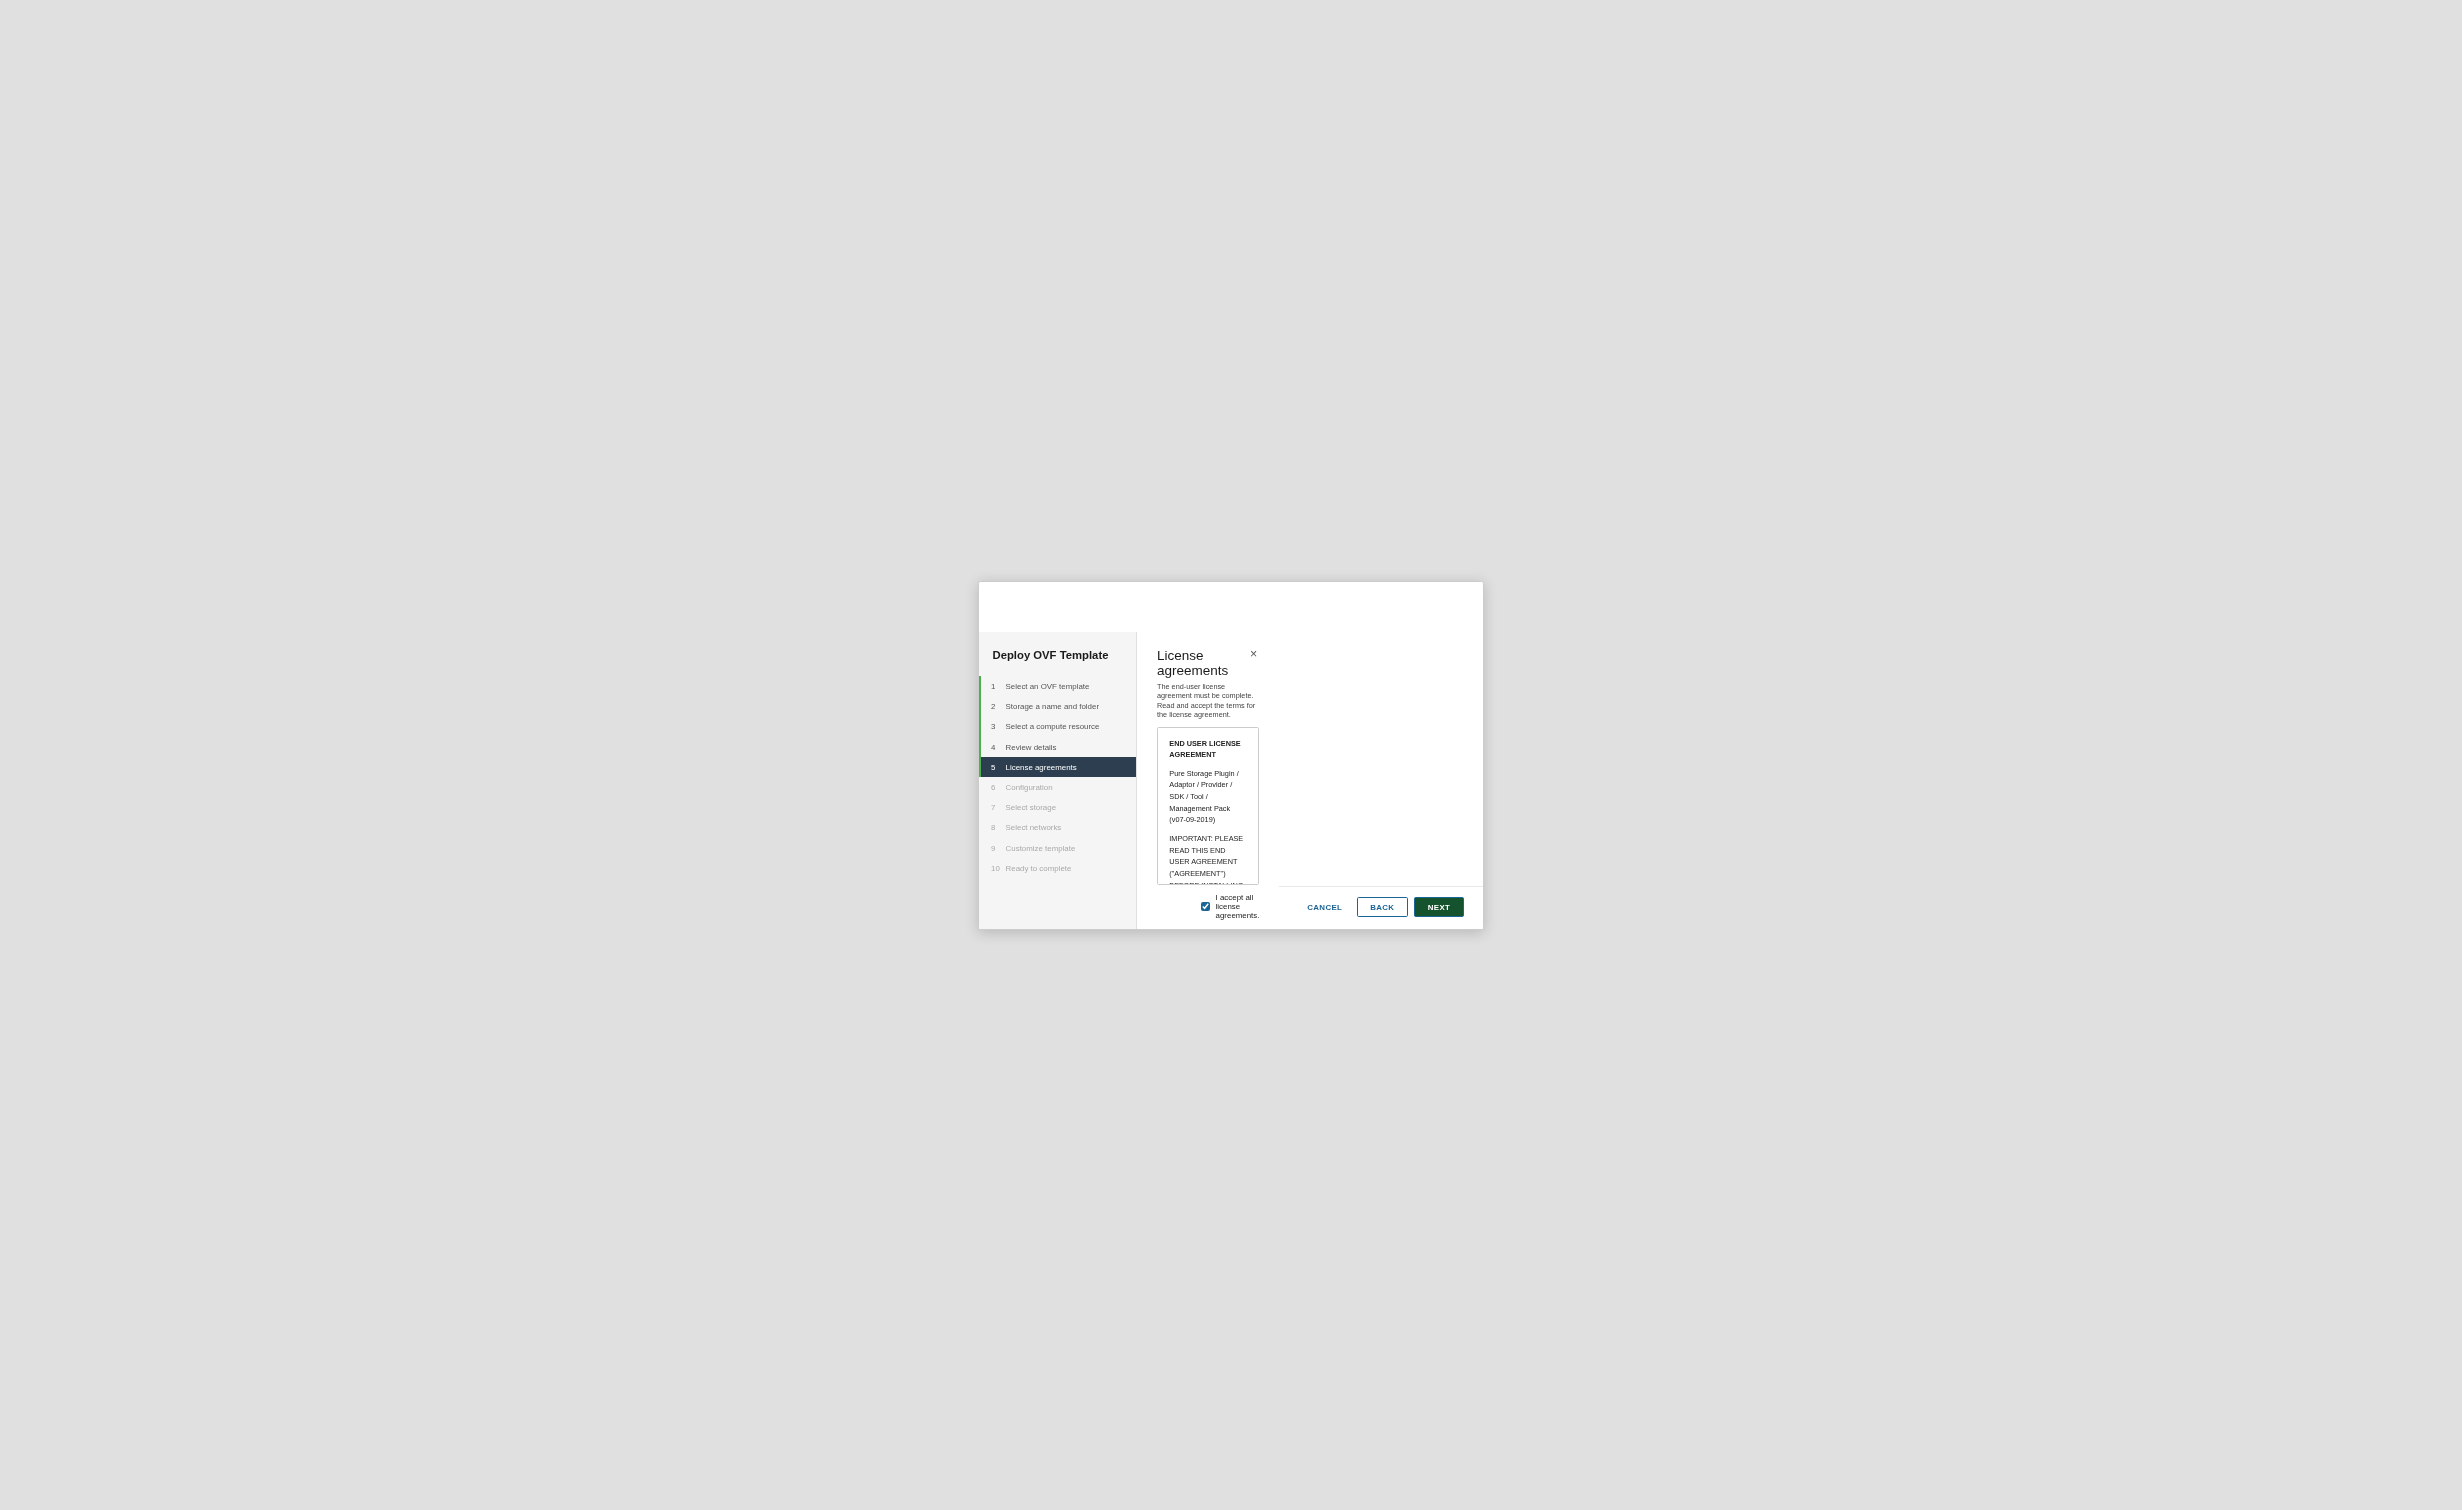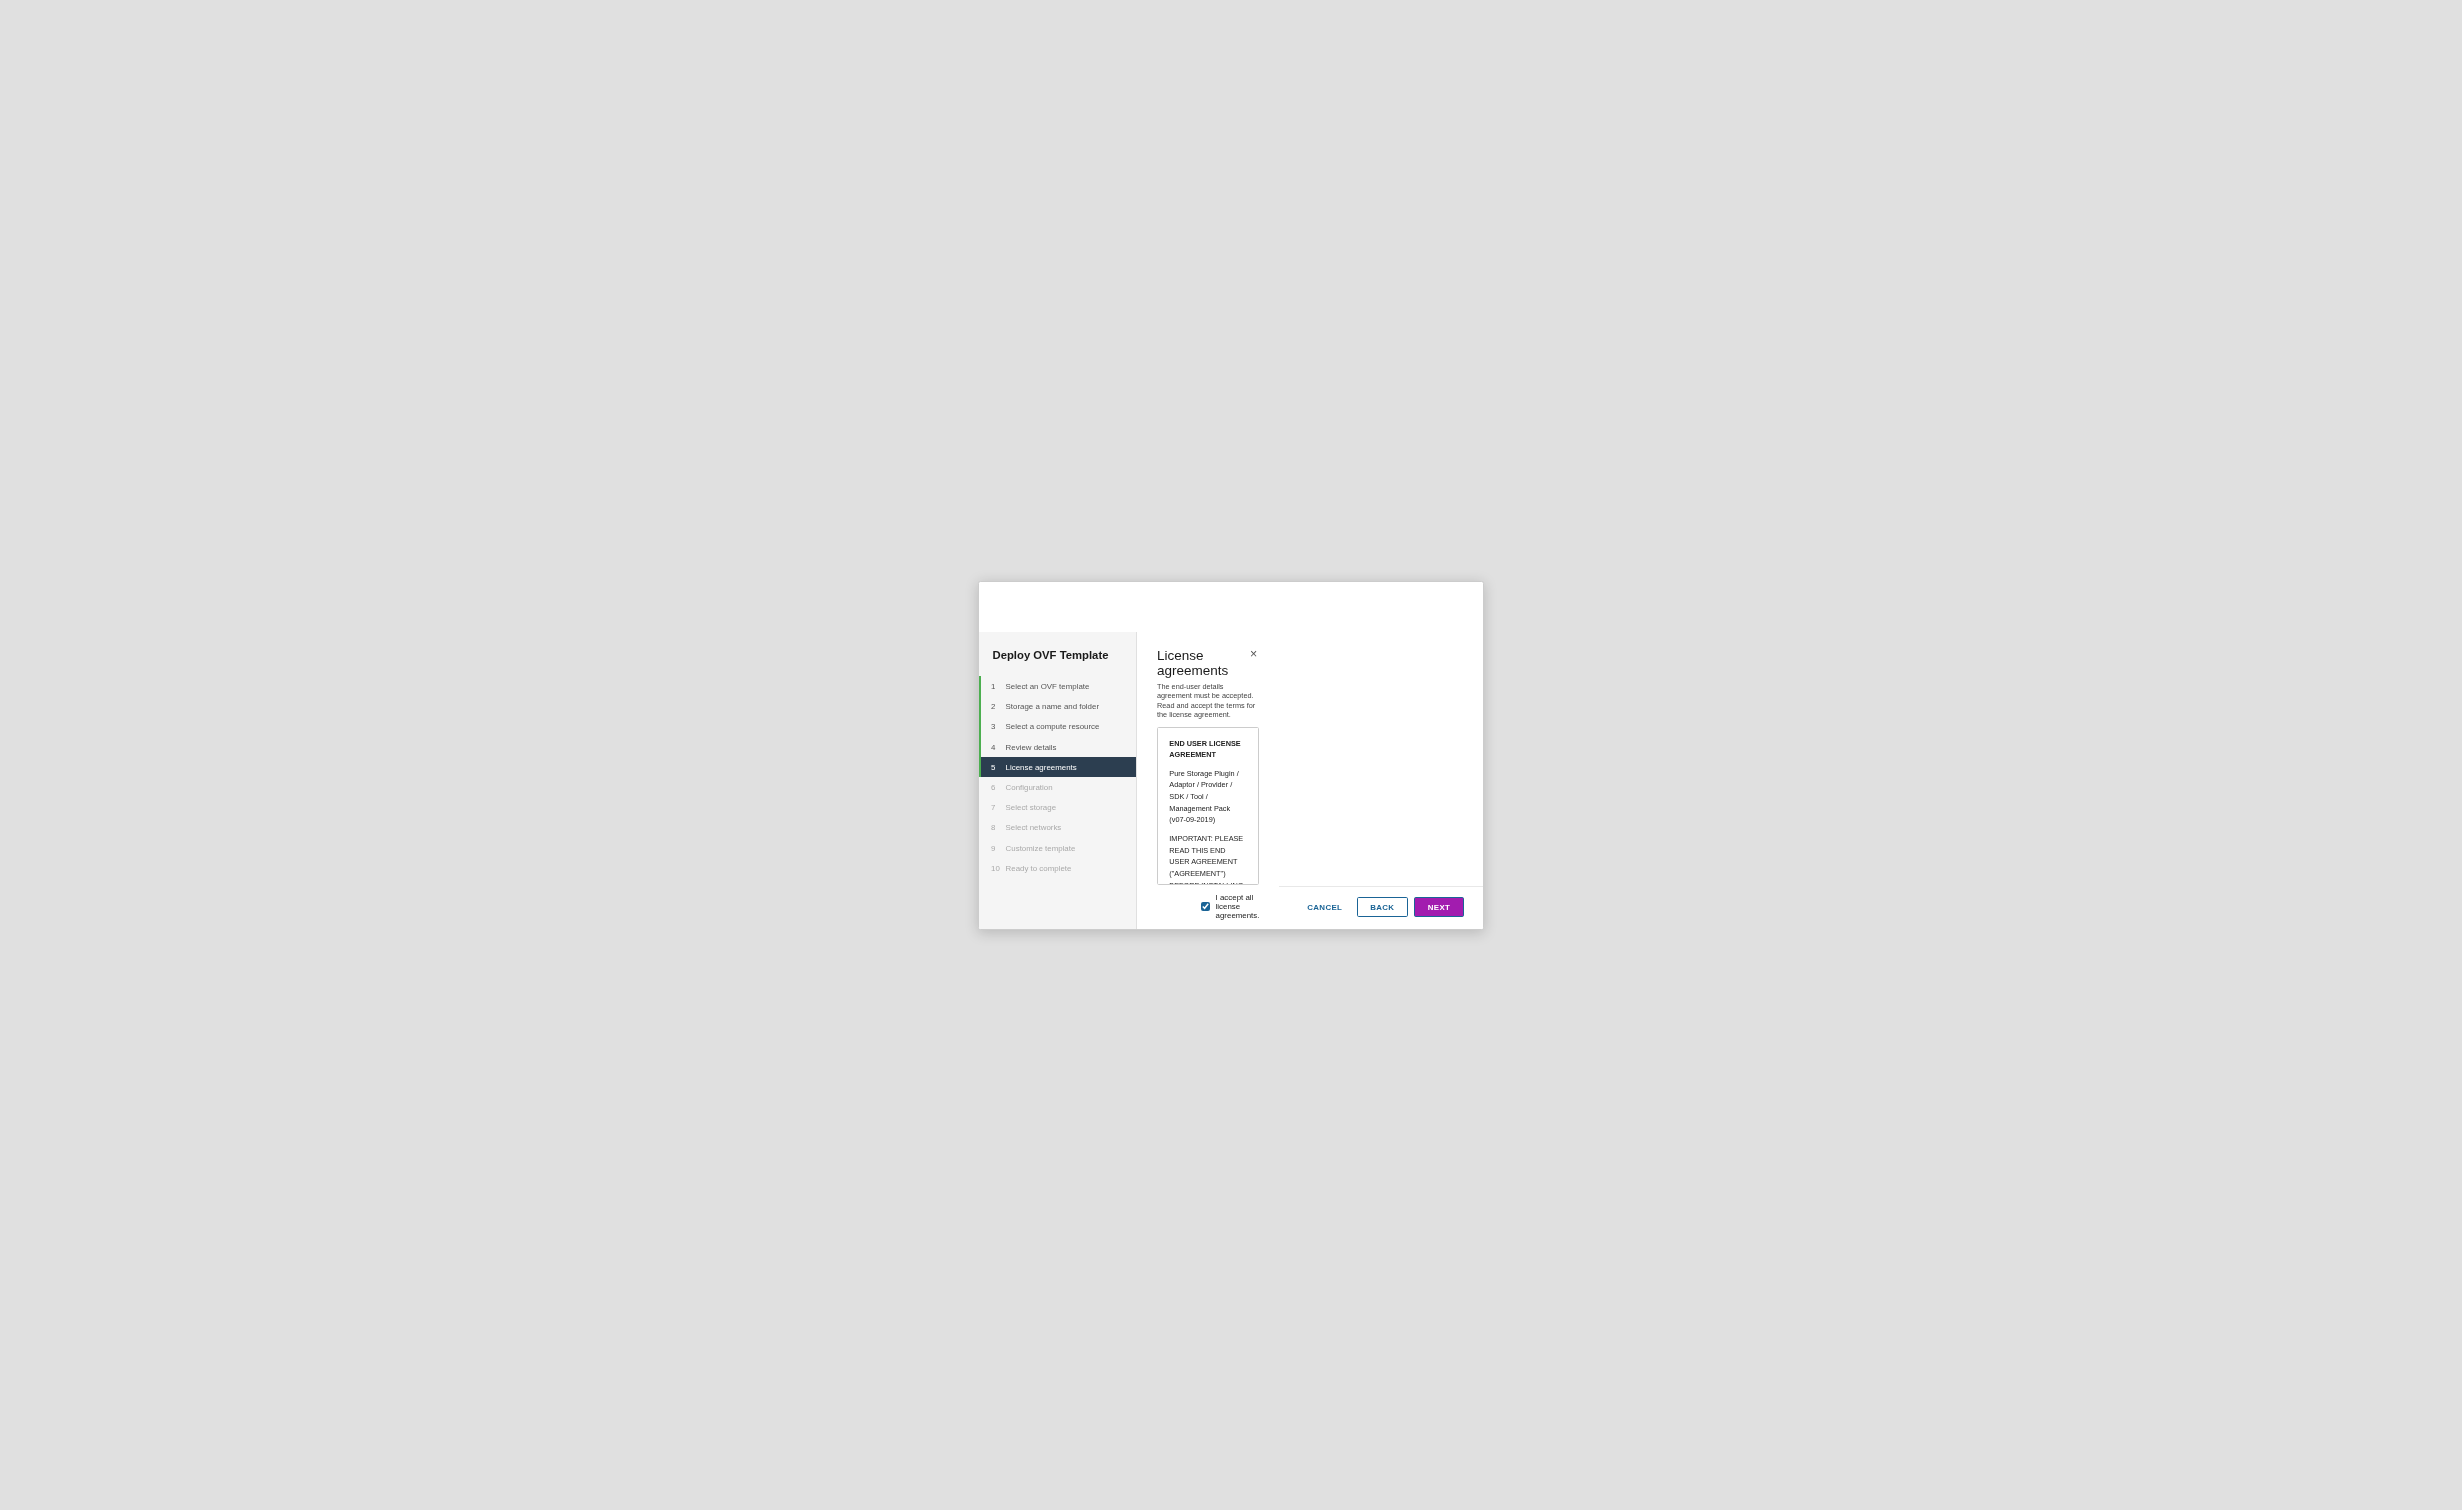"The end-user details agreement must" div.subtitle-line { text: details agreement must be accepted -> license agreement must be complete }
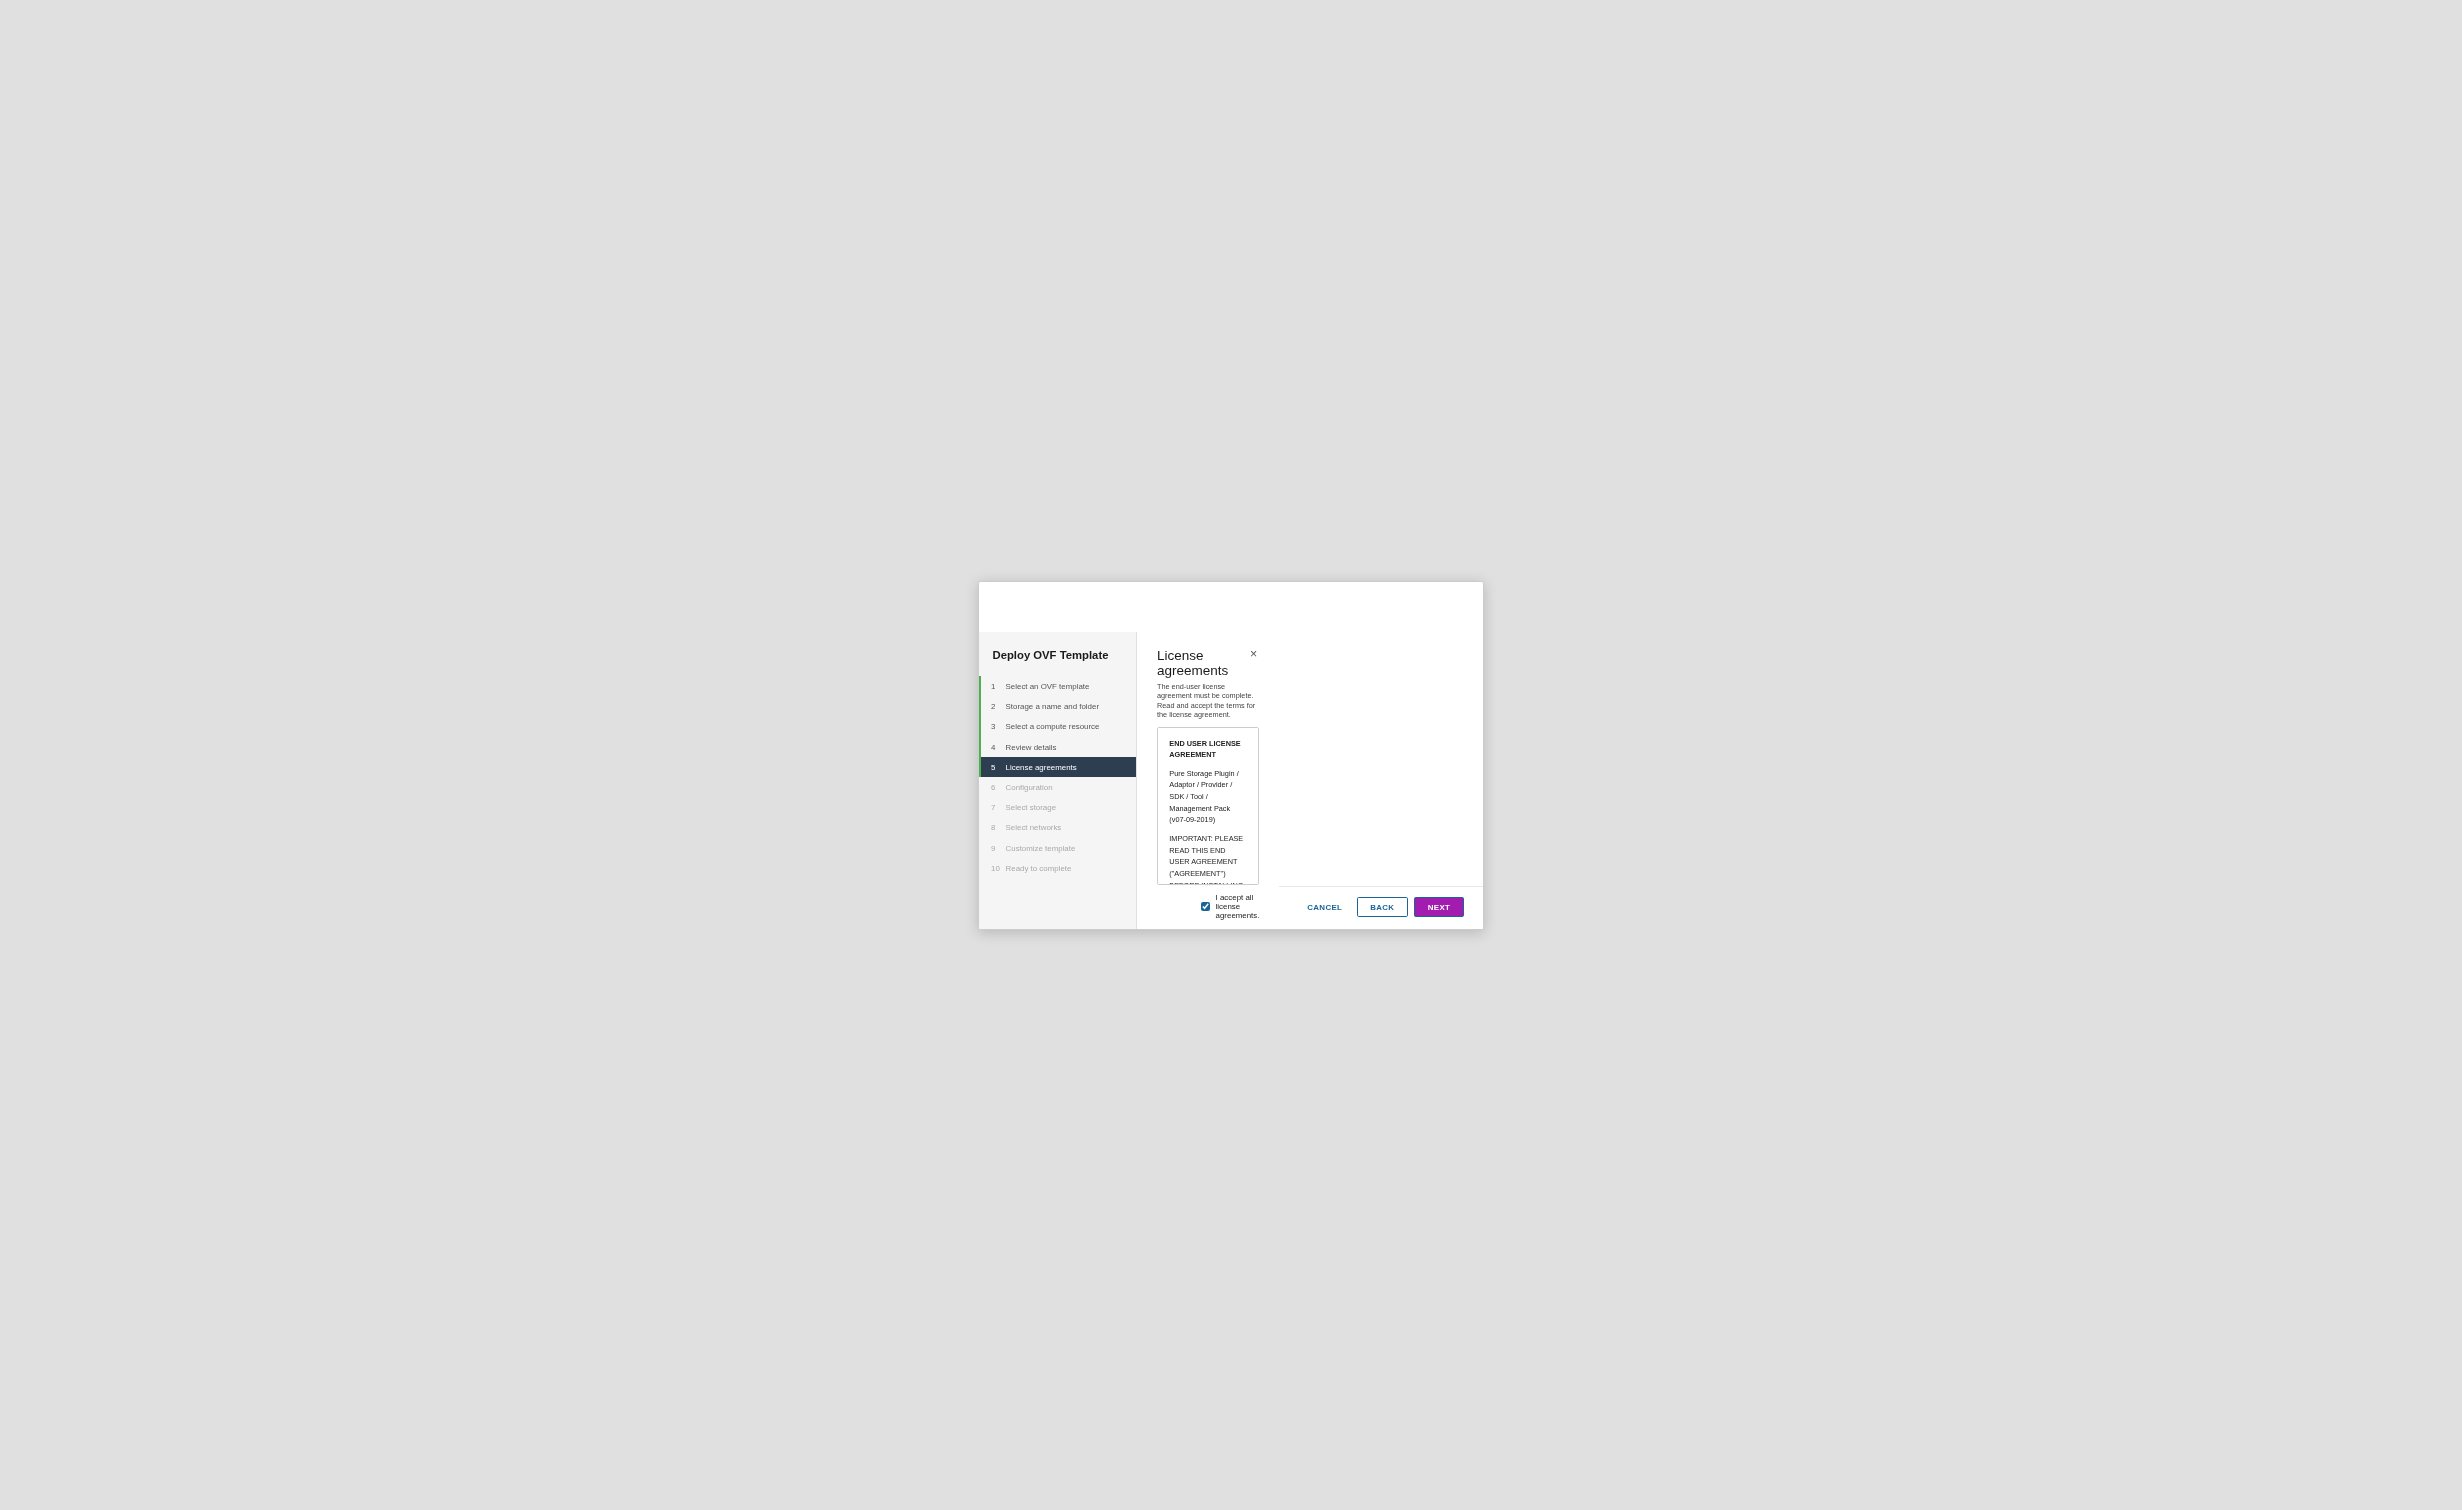"NEXT" .btn-next { background: #a21caf -> #14532d }
